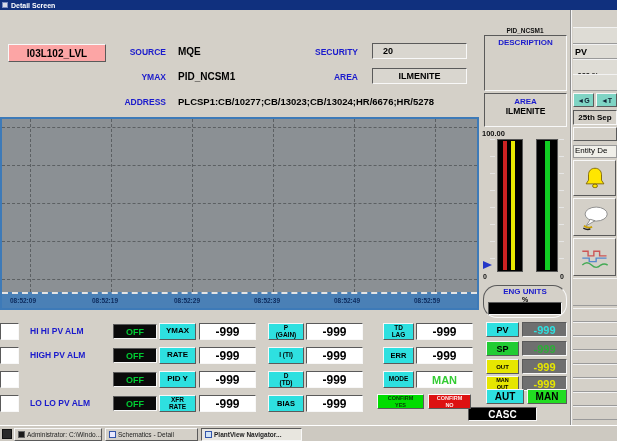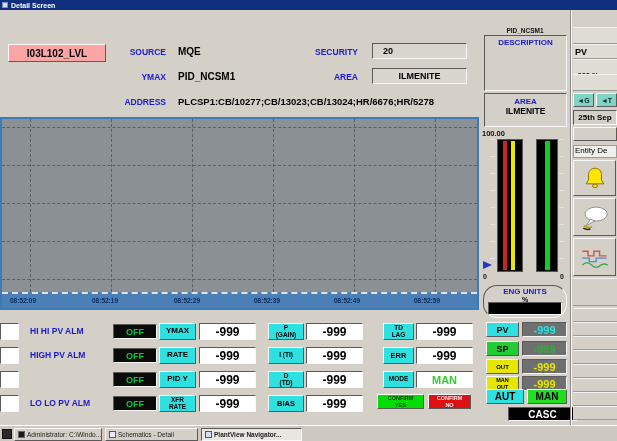"CASC" .casc { left: 508px -> 468px }
